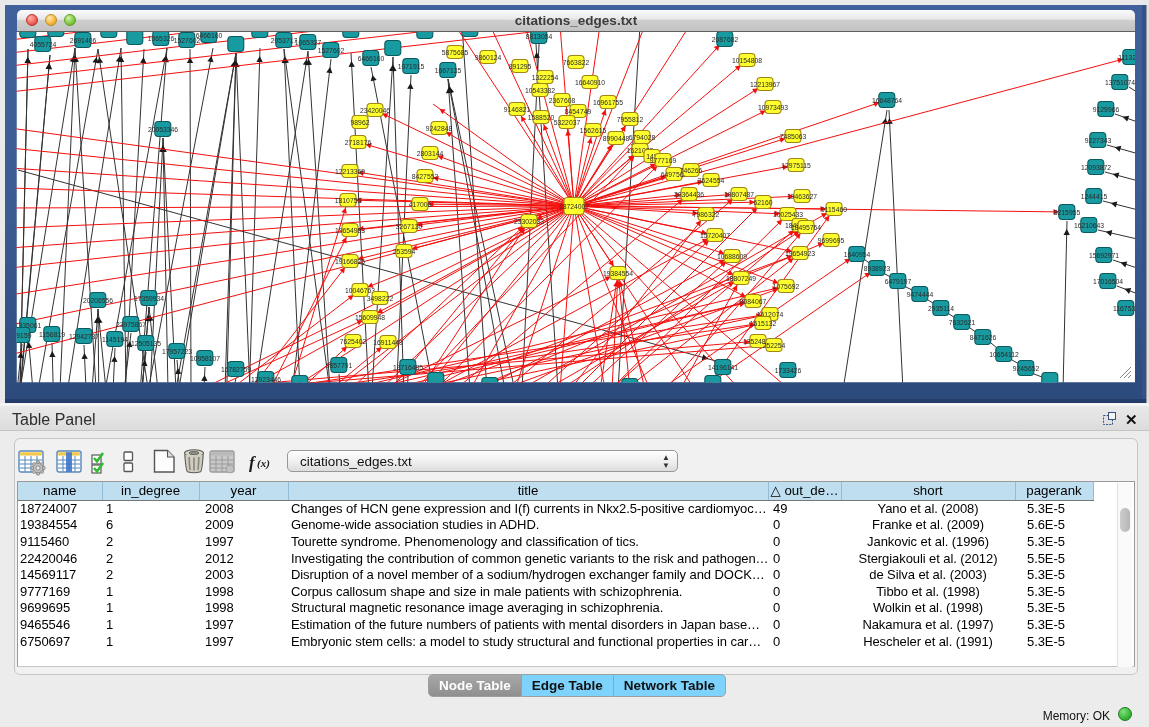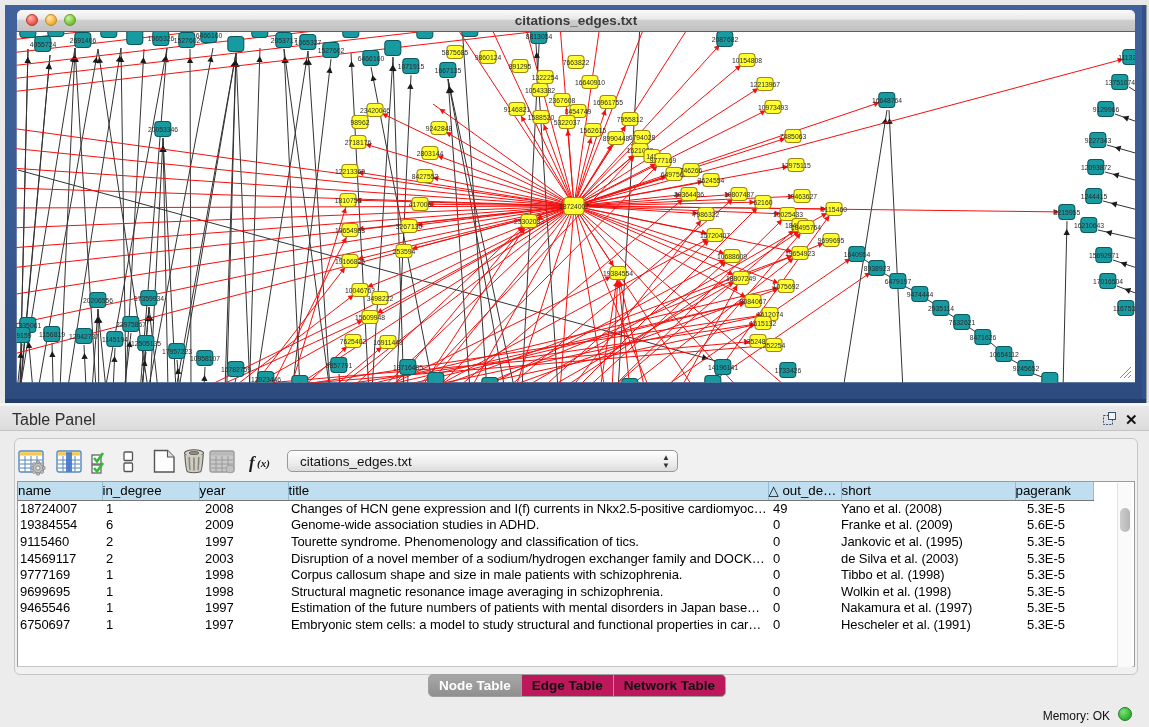"name" thead td { text-align: none -> center }
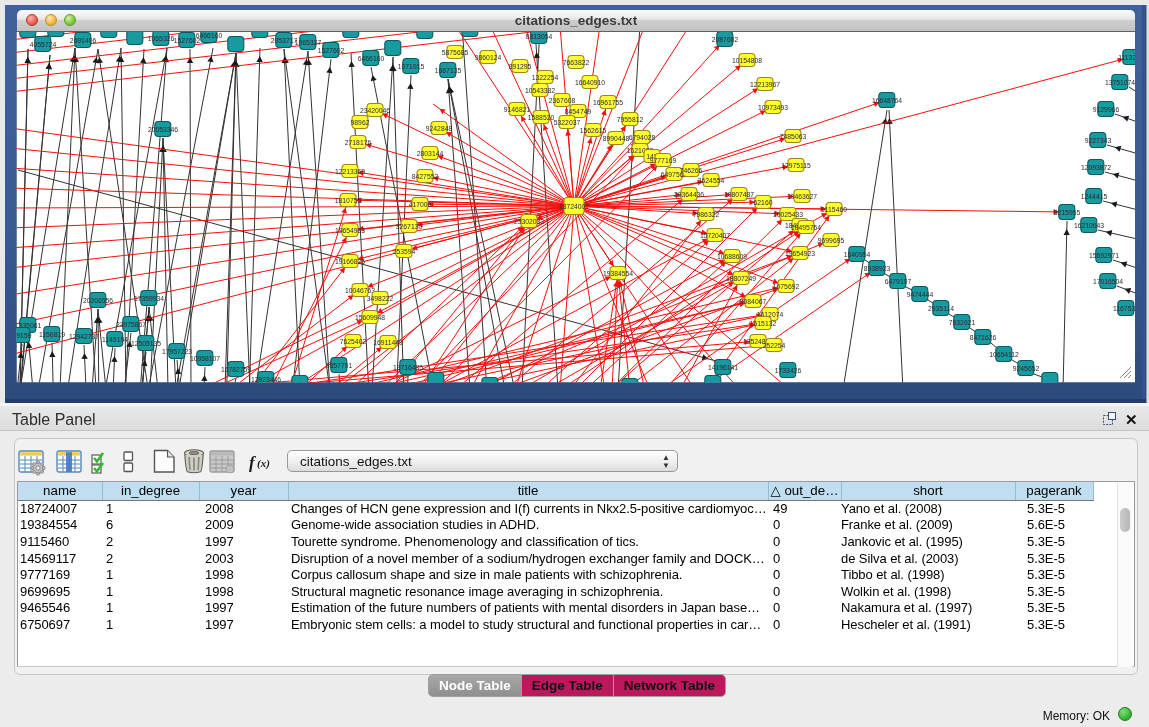"Yano et al. (2008)" tbody td.c6 { text-align: none -> center }
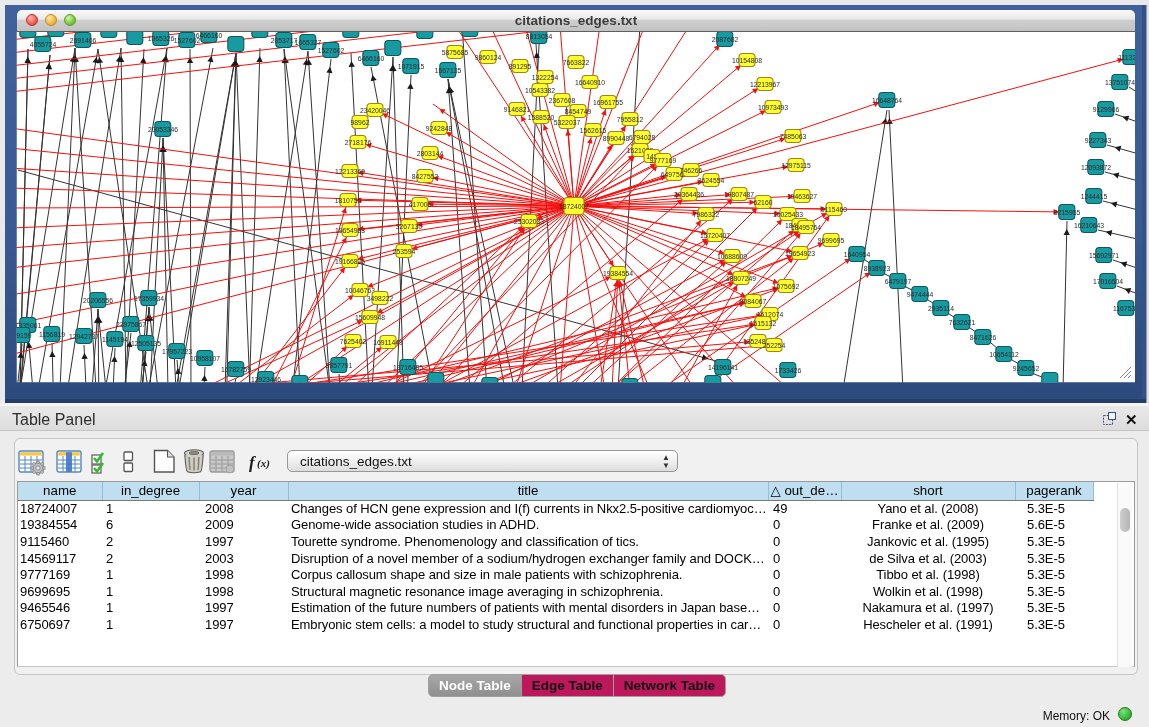"Jankovic et al. (1995)" td.c6 { text: 1995 -> 1996 }
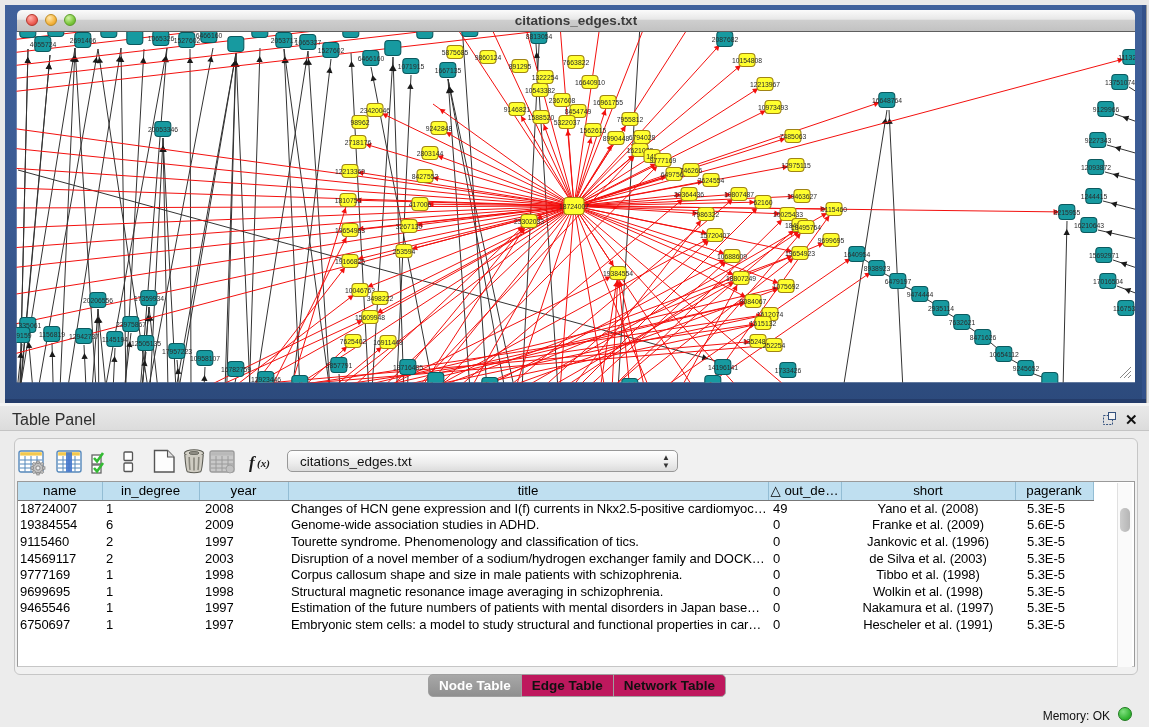"22420046" tr { html: none -> <tr> <td>22420046</td> <td>2</td> <td>2012</td> <td>Investigating the contribution of common genetic variants to the risk and pathogen…</td> <td>0</td> <td>Stergiakouli et al. (2012)</td> <td>5.5E-5</td> </tr> }
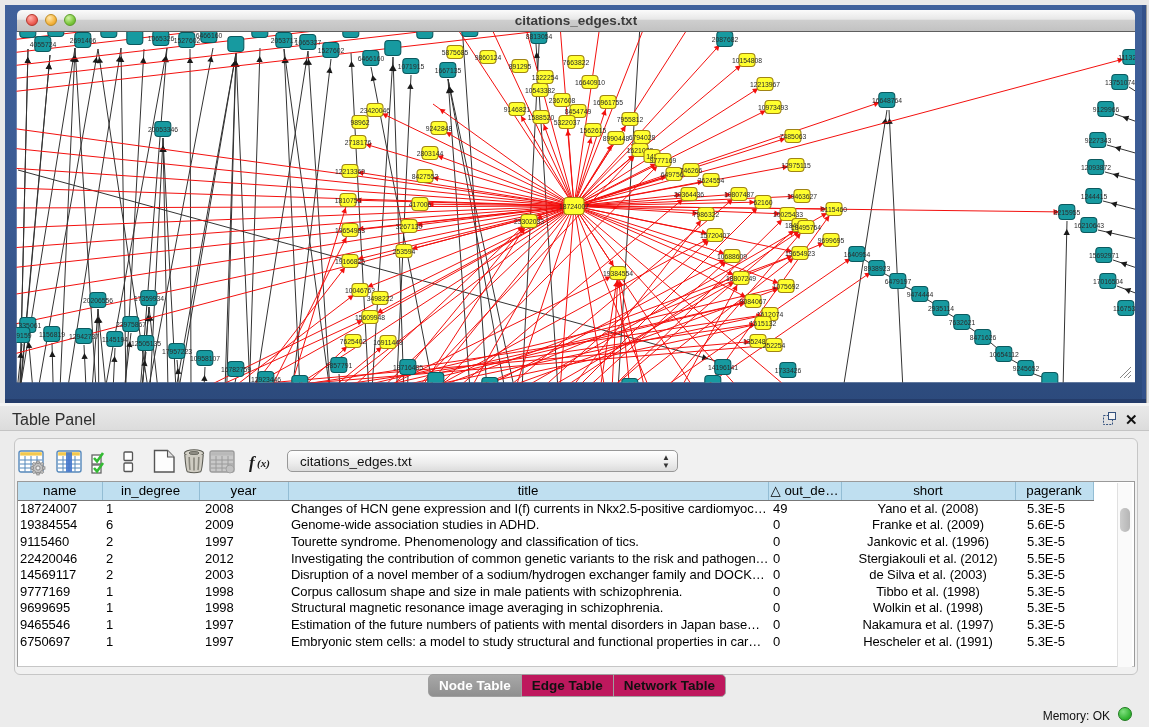"Edge Table" .tab { background: #be185d -> #7dd3fc }
